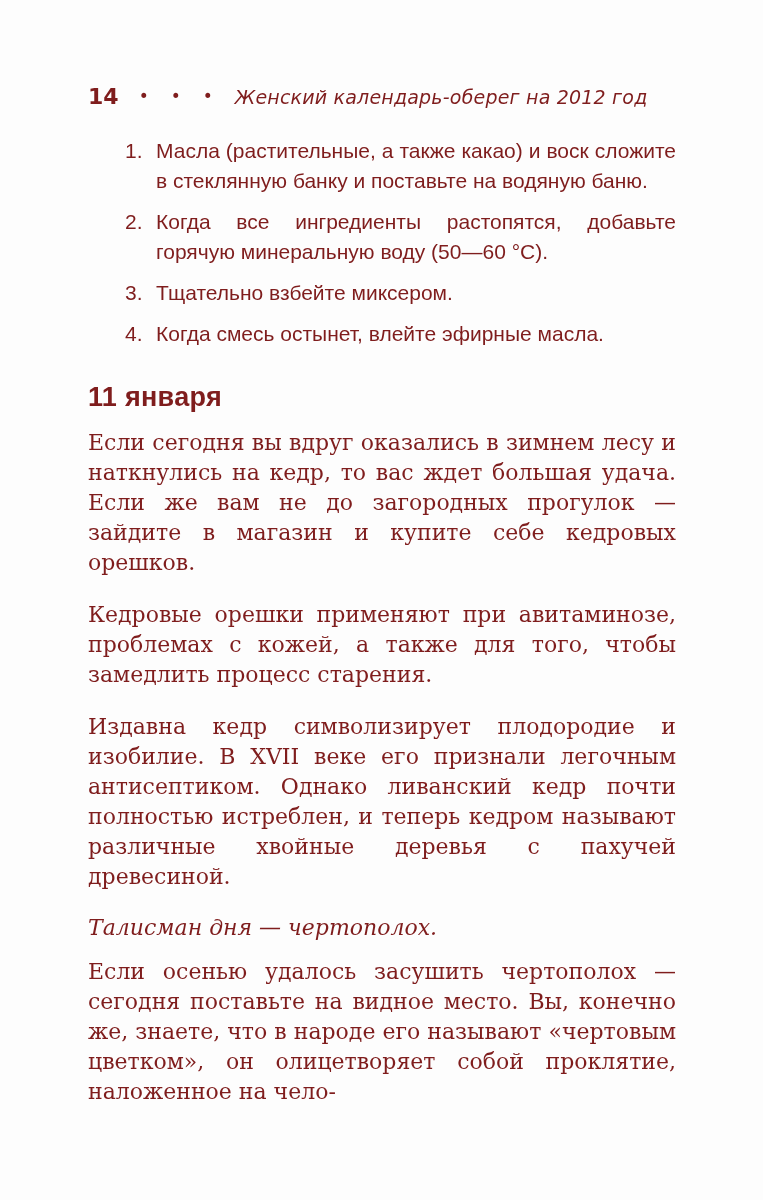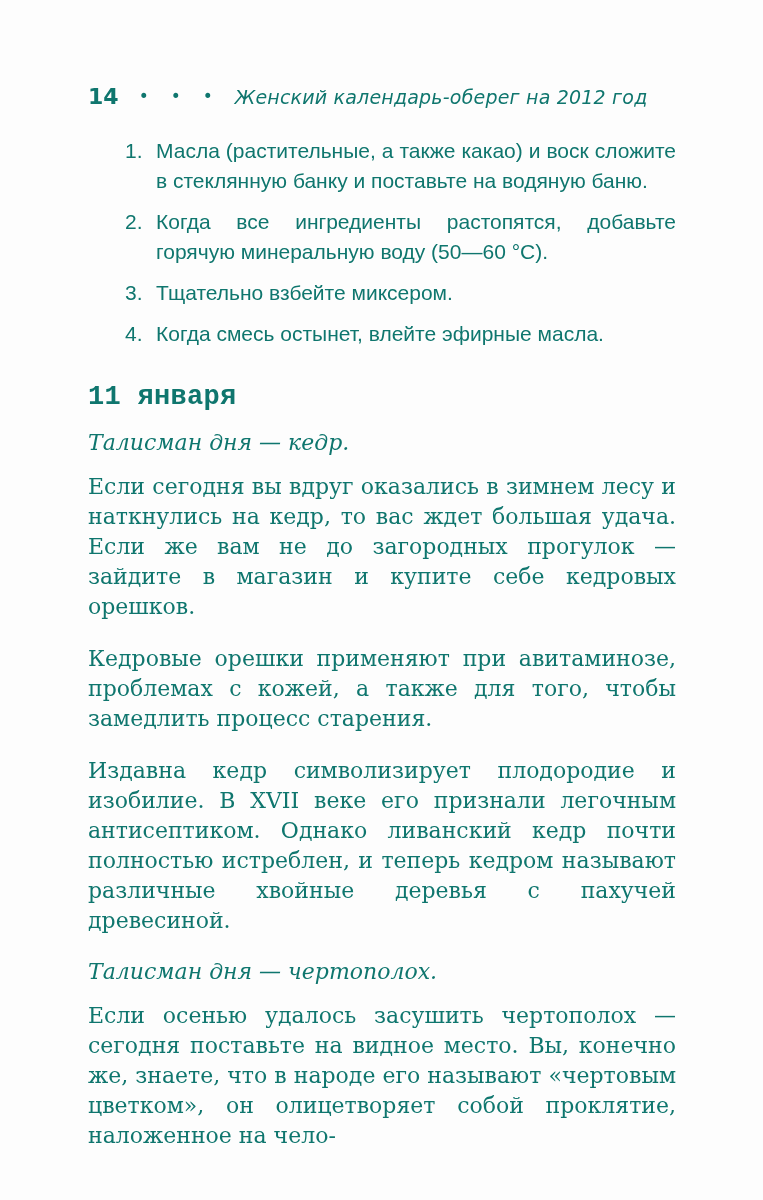"14" .page { color: #0f766e -> #7f1d1d }
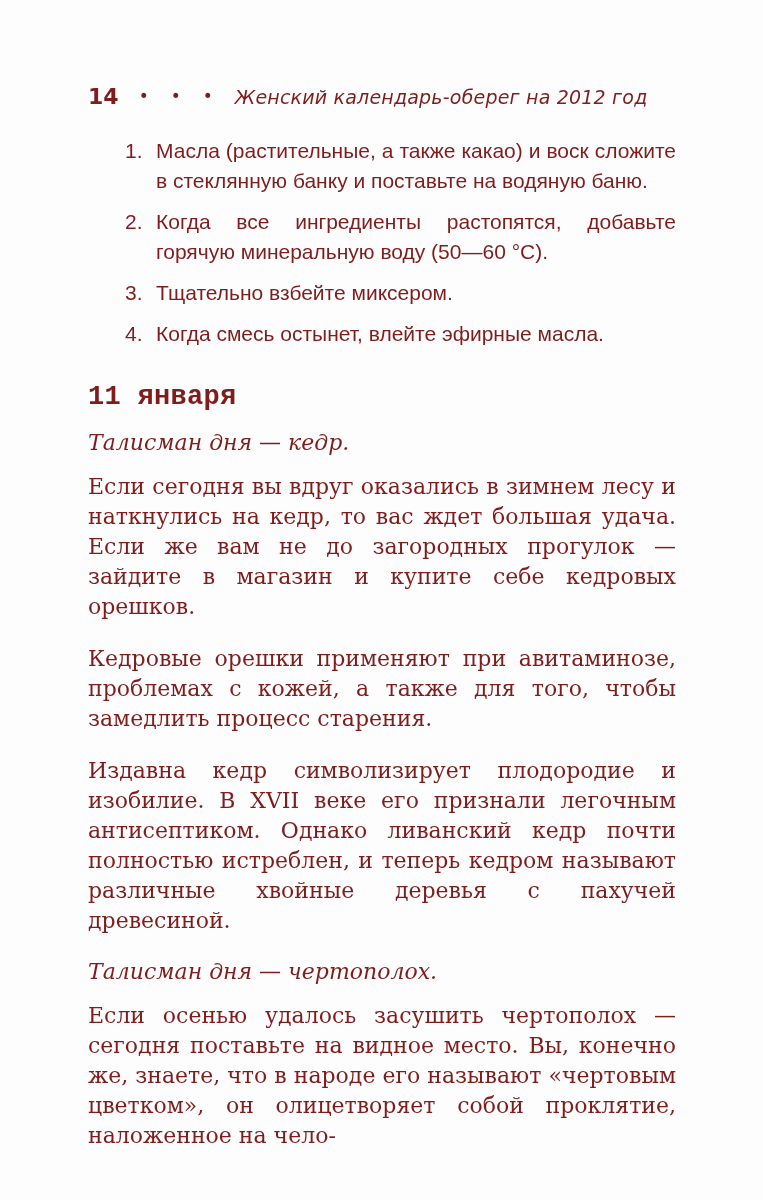"11 января" .day-heading { font-family: Liberation Mono, monospace -> Liberation Sans, sans-serif }
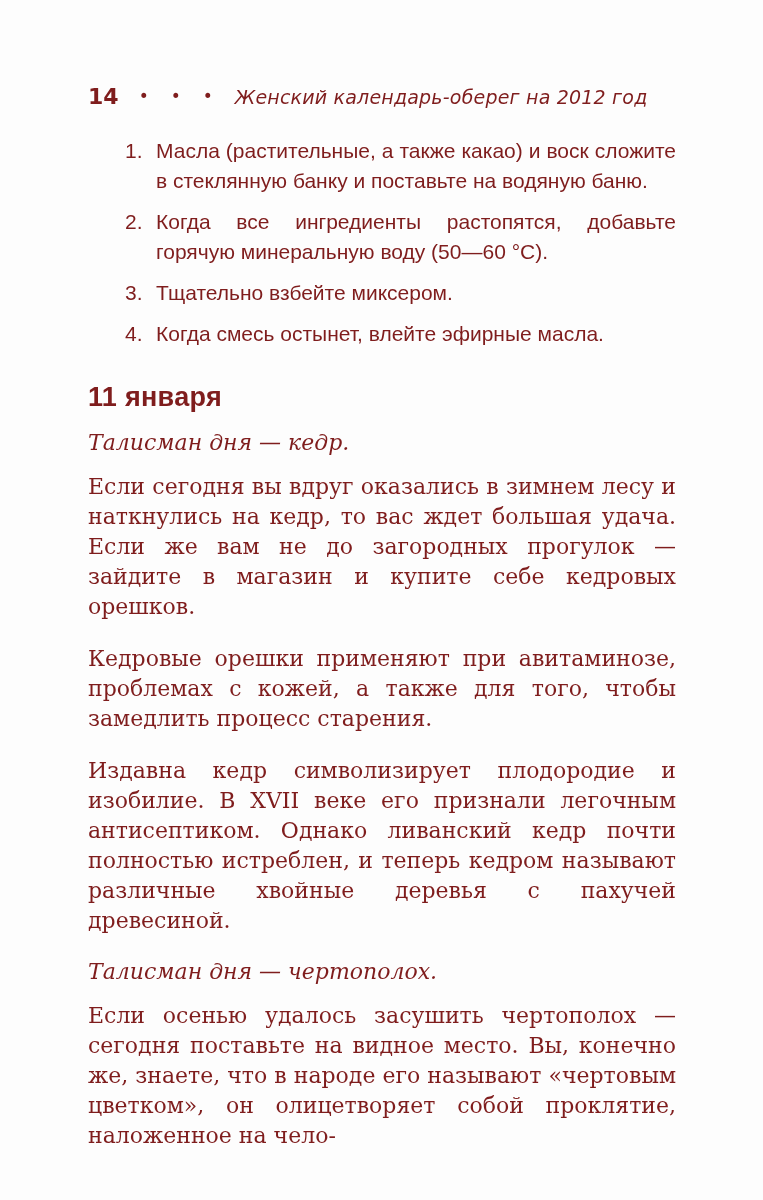"Талисман дня — кедр." div.talisman { html: <div>Талисман дня — кедр.</div> -> none }
